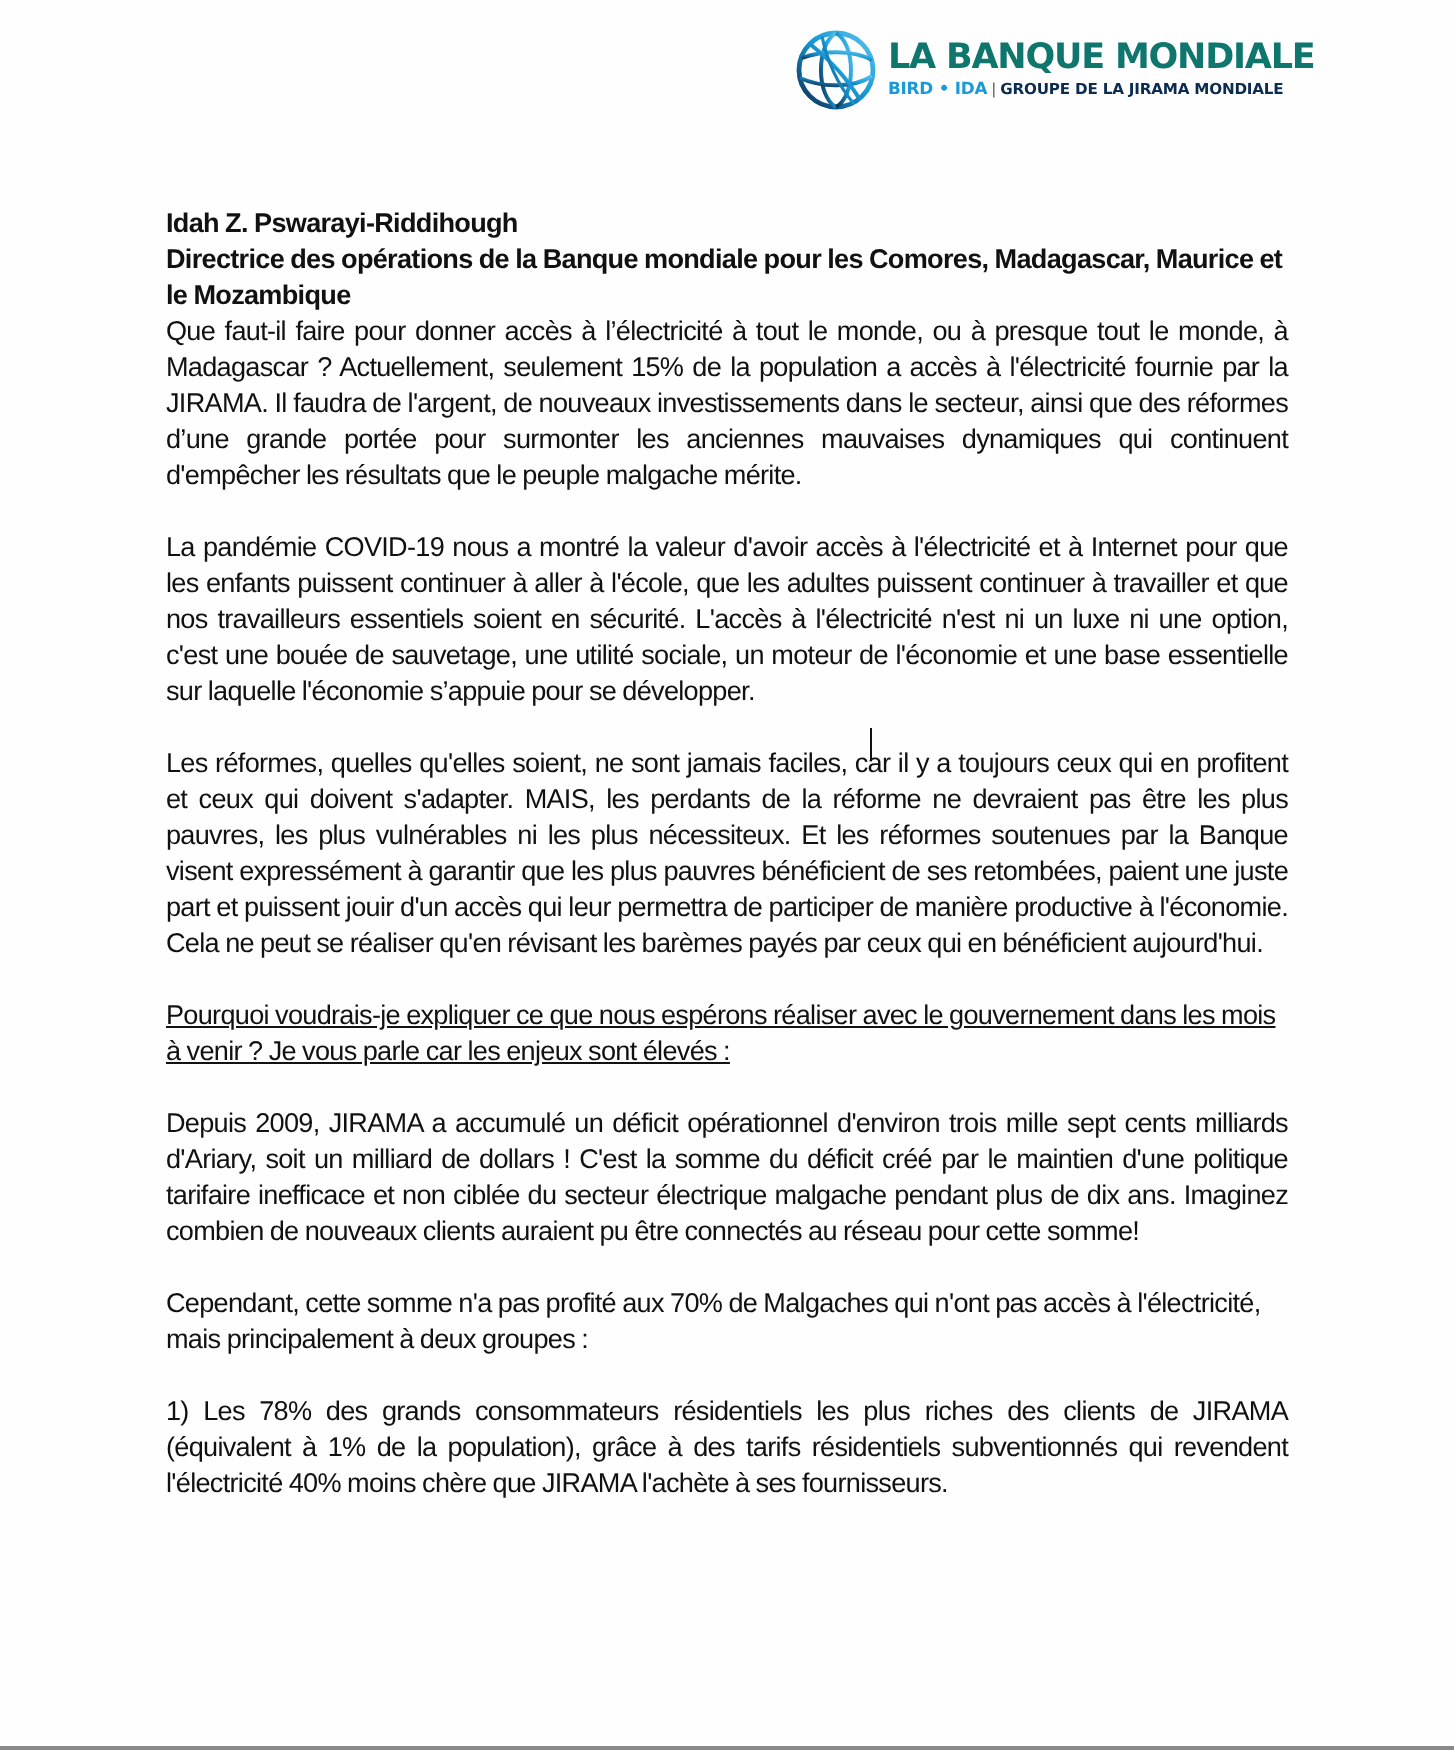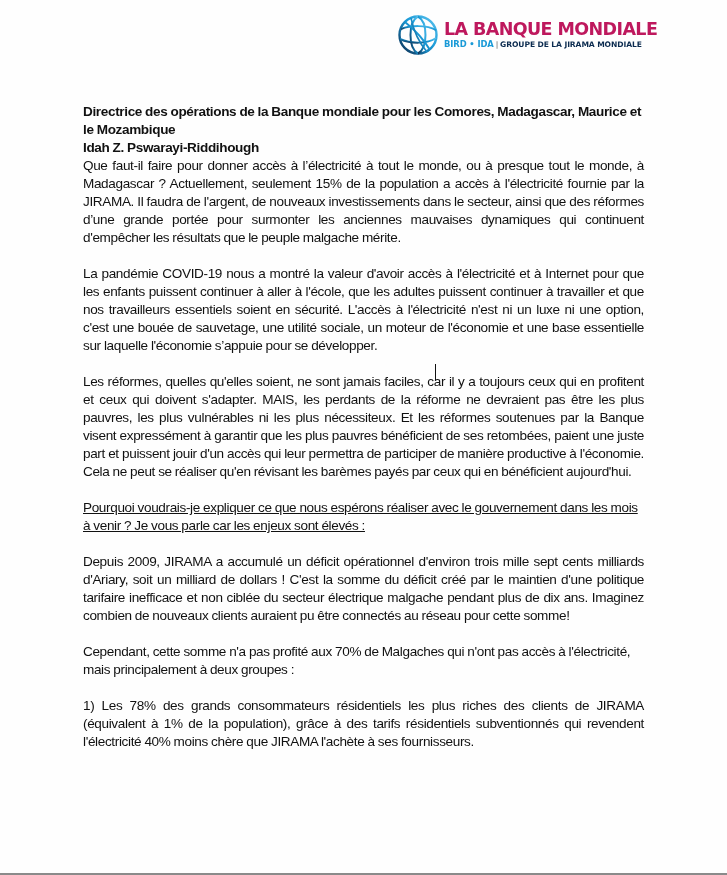"LA BANQUE MONDIALE" .logo-title { color: #be185d -> #0f766e }
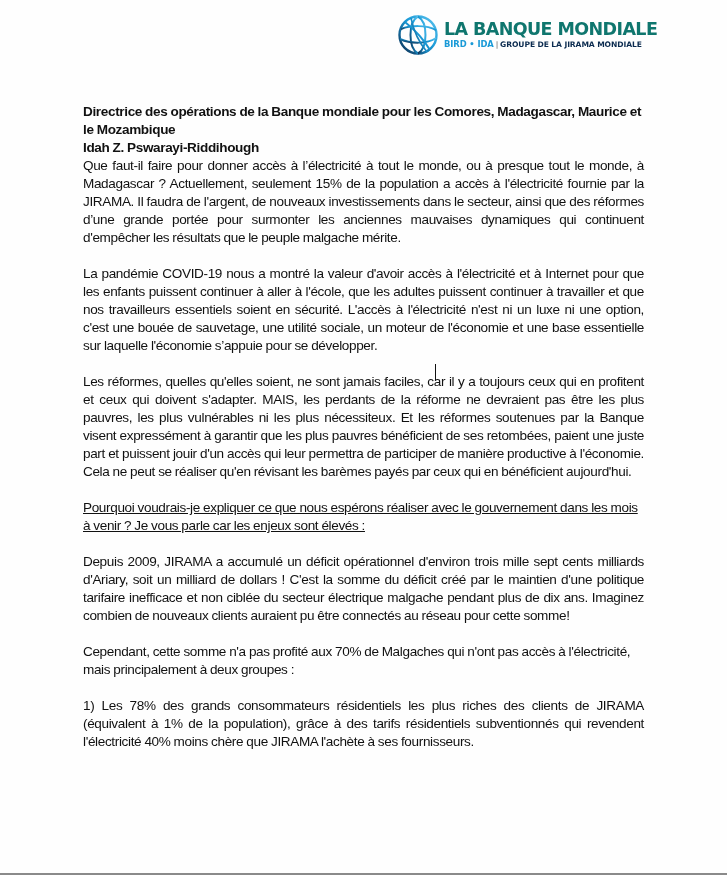"Directrice des opérations de la" div { order: before "Idah Z. Pswarayi-Riddihough" -> after "Idah Z. Pswarayi-Riddihough" }
